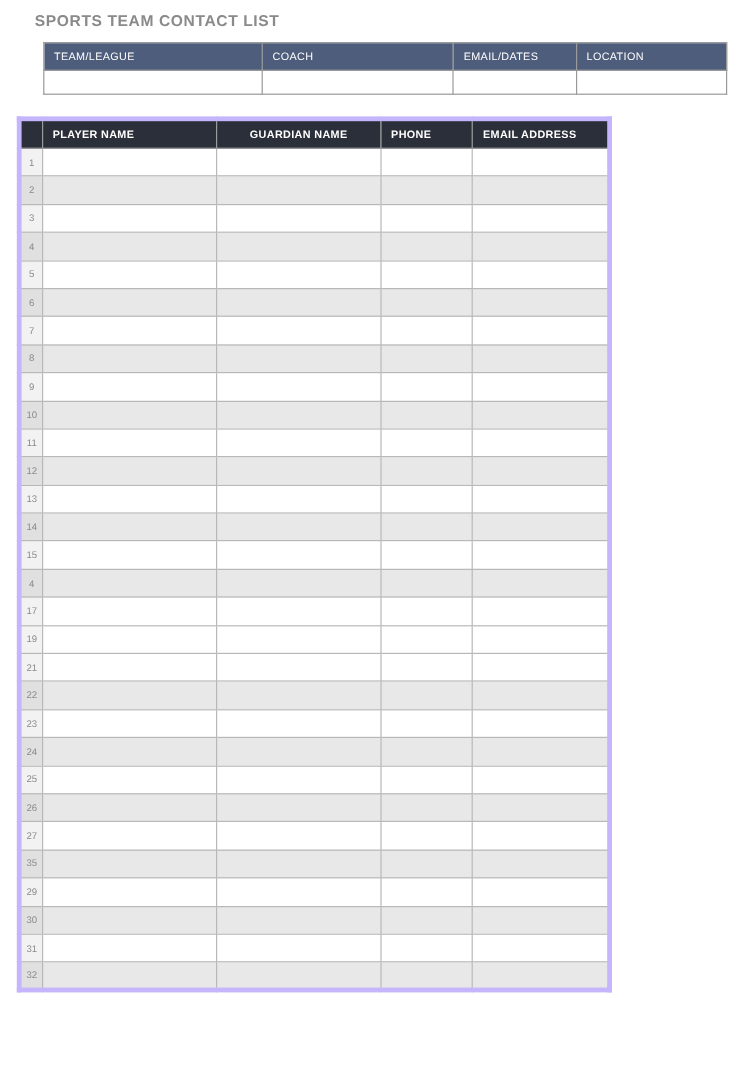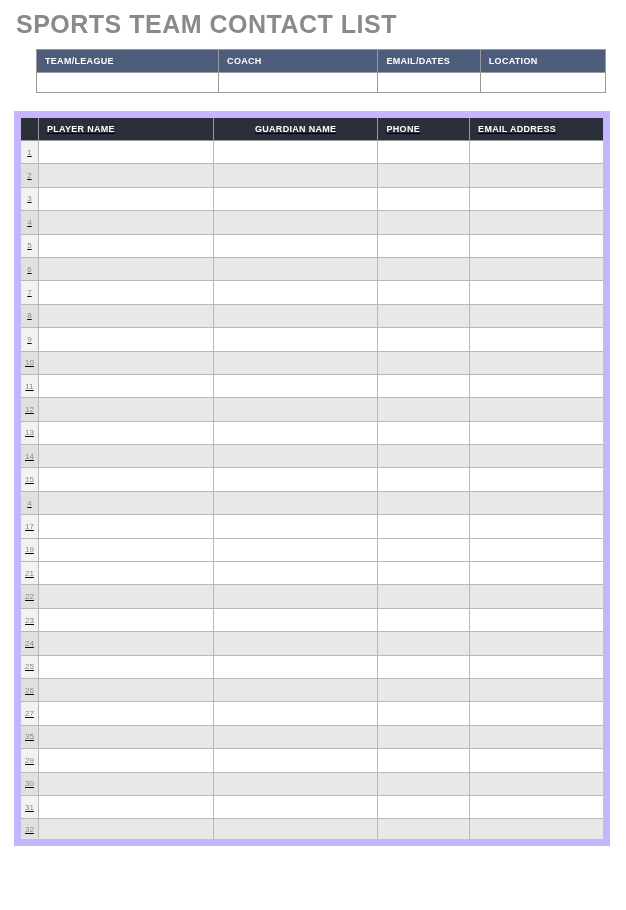"SPORTS TEAM CONTACT LIST" .title { font-size: 25px -> 13px; margin-left: 2px -> 15px }
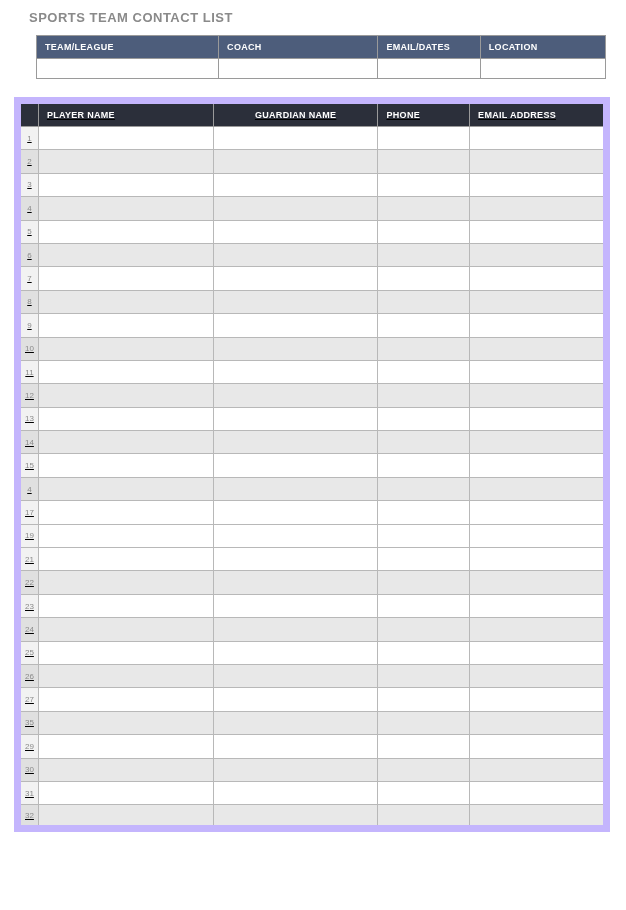"TEAM/LEAGUE" .info-table th { font-weight: bold -> normal }
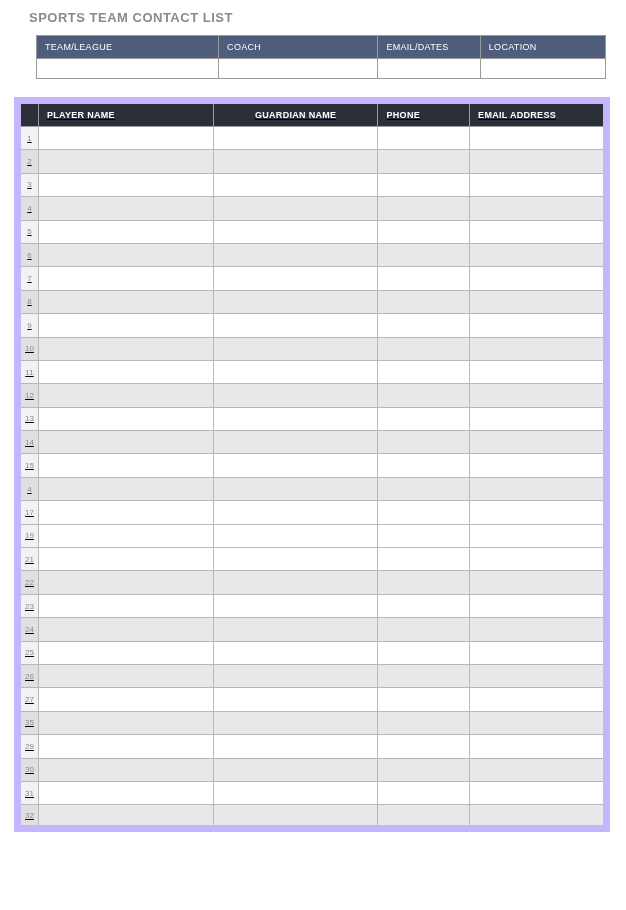"PLAYER NAME" .roster-table { border: 7px solid #c4b5fd -> 4px solid #c4b5fd; text-decoration: underline -> none; width: 596px -> 496px }
